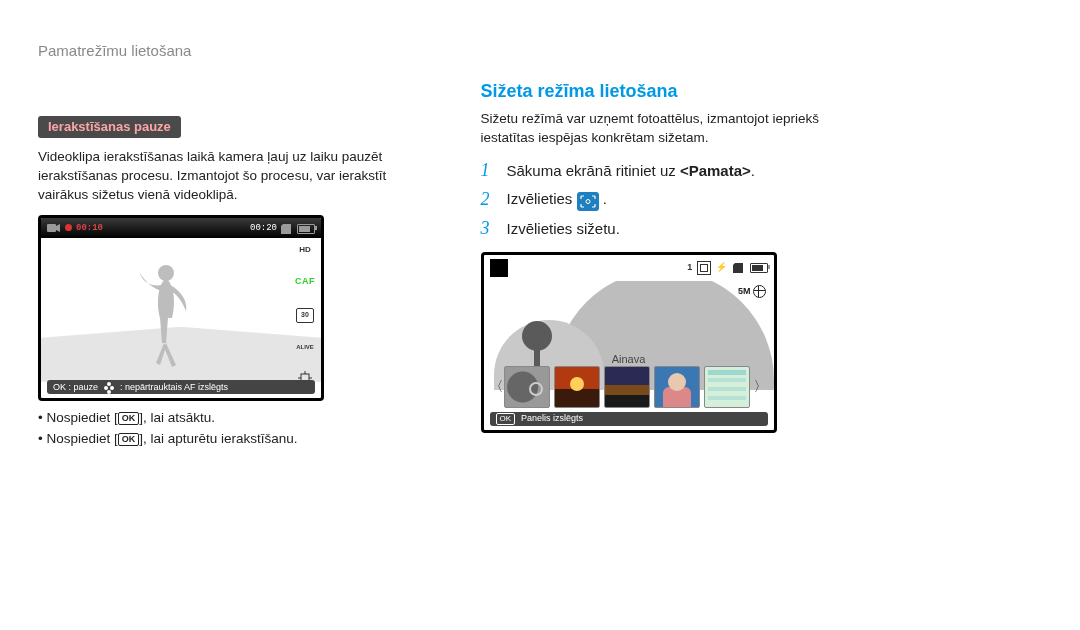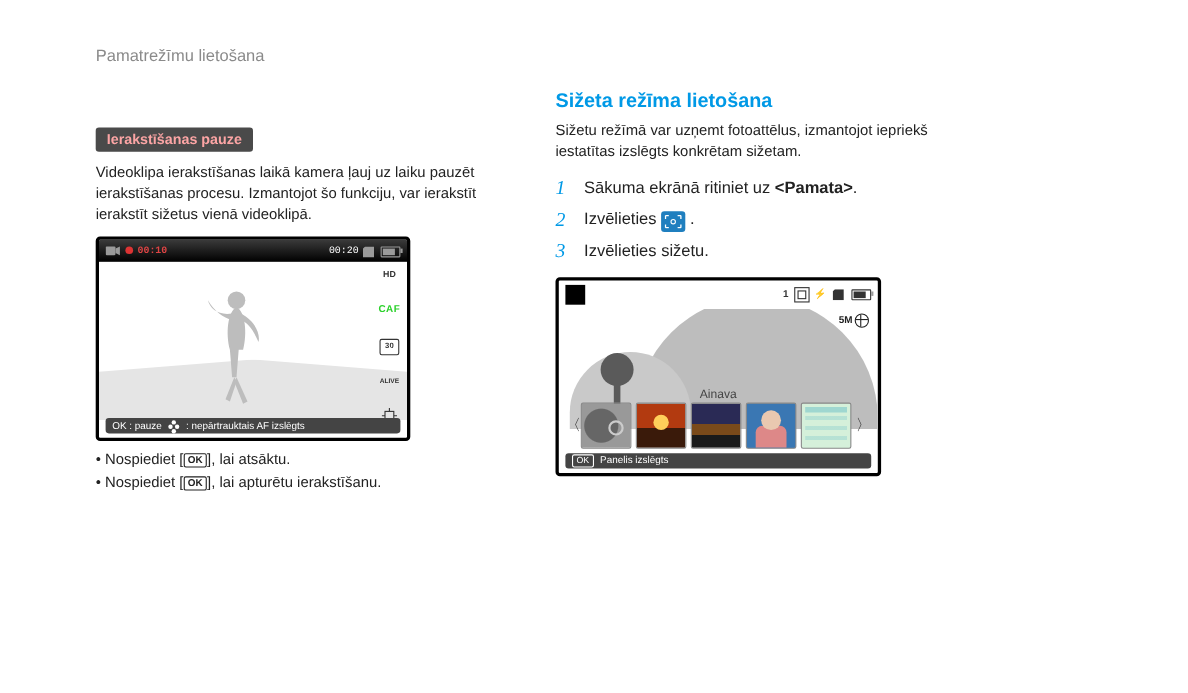"Pamatrežīmu lietošana" .page { padding: 40px 55px 30px 87px -> 40px 55px 30px 38px }
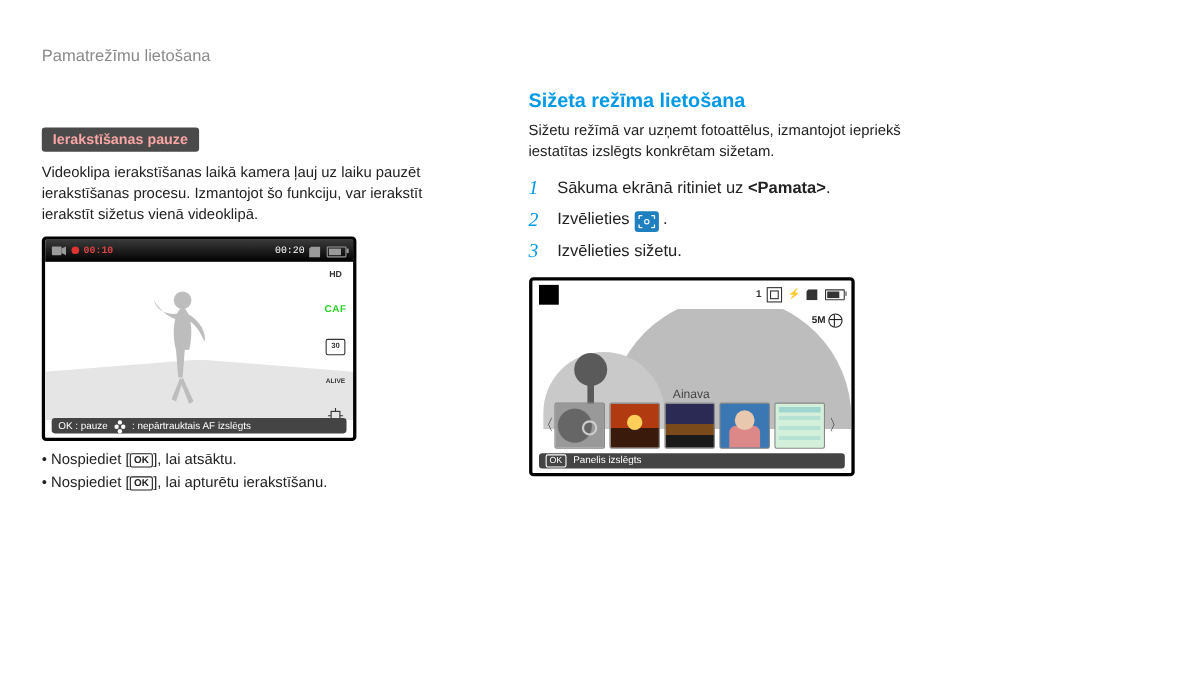"Sižetu režīmā var uzņemt fotoattēlus," p.bodytext { text: izslēgts -> iespējas }
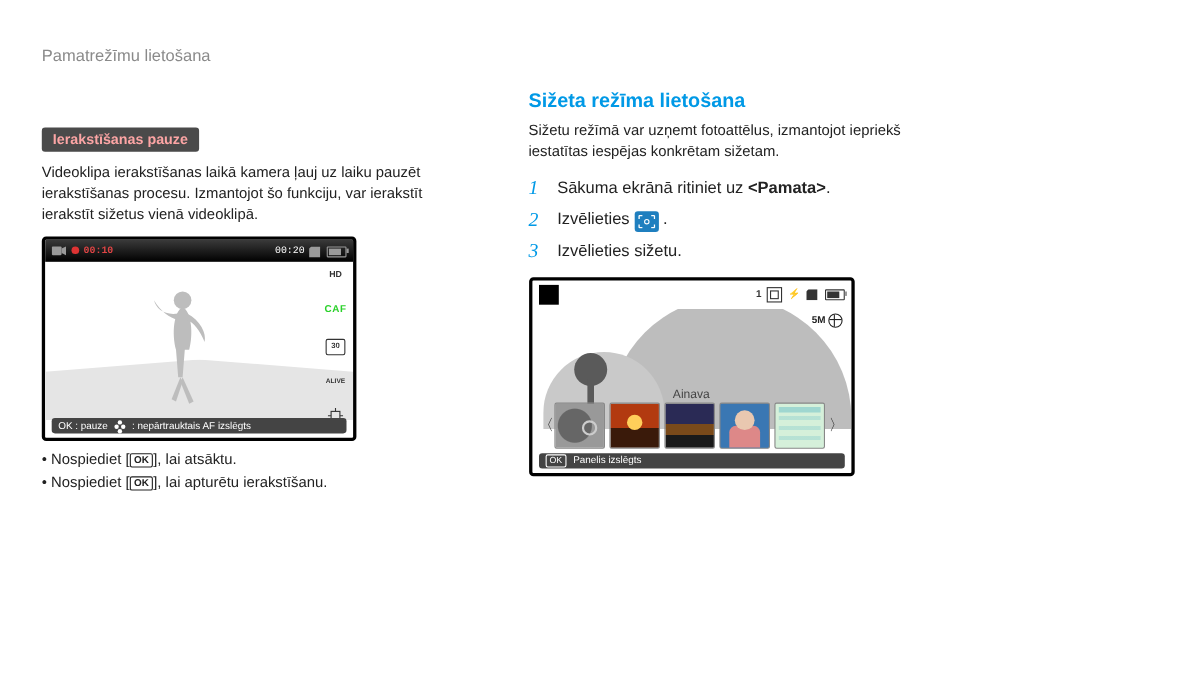"Videoklipa ierakstīšanas laikā kamera" p.bodytext { text: funkciju, var ierakstīt ierakstīt -> procesu, var ierakstīt vairākus }
